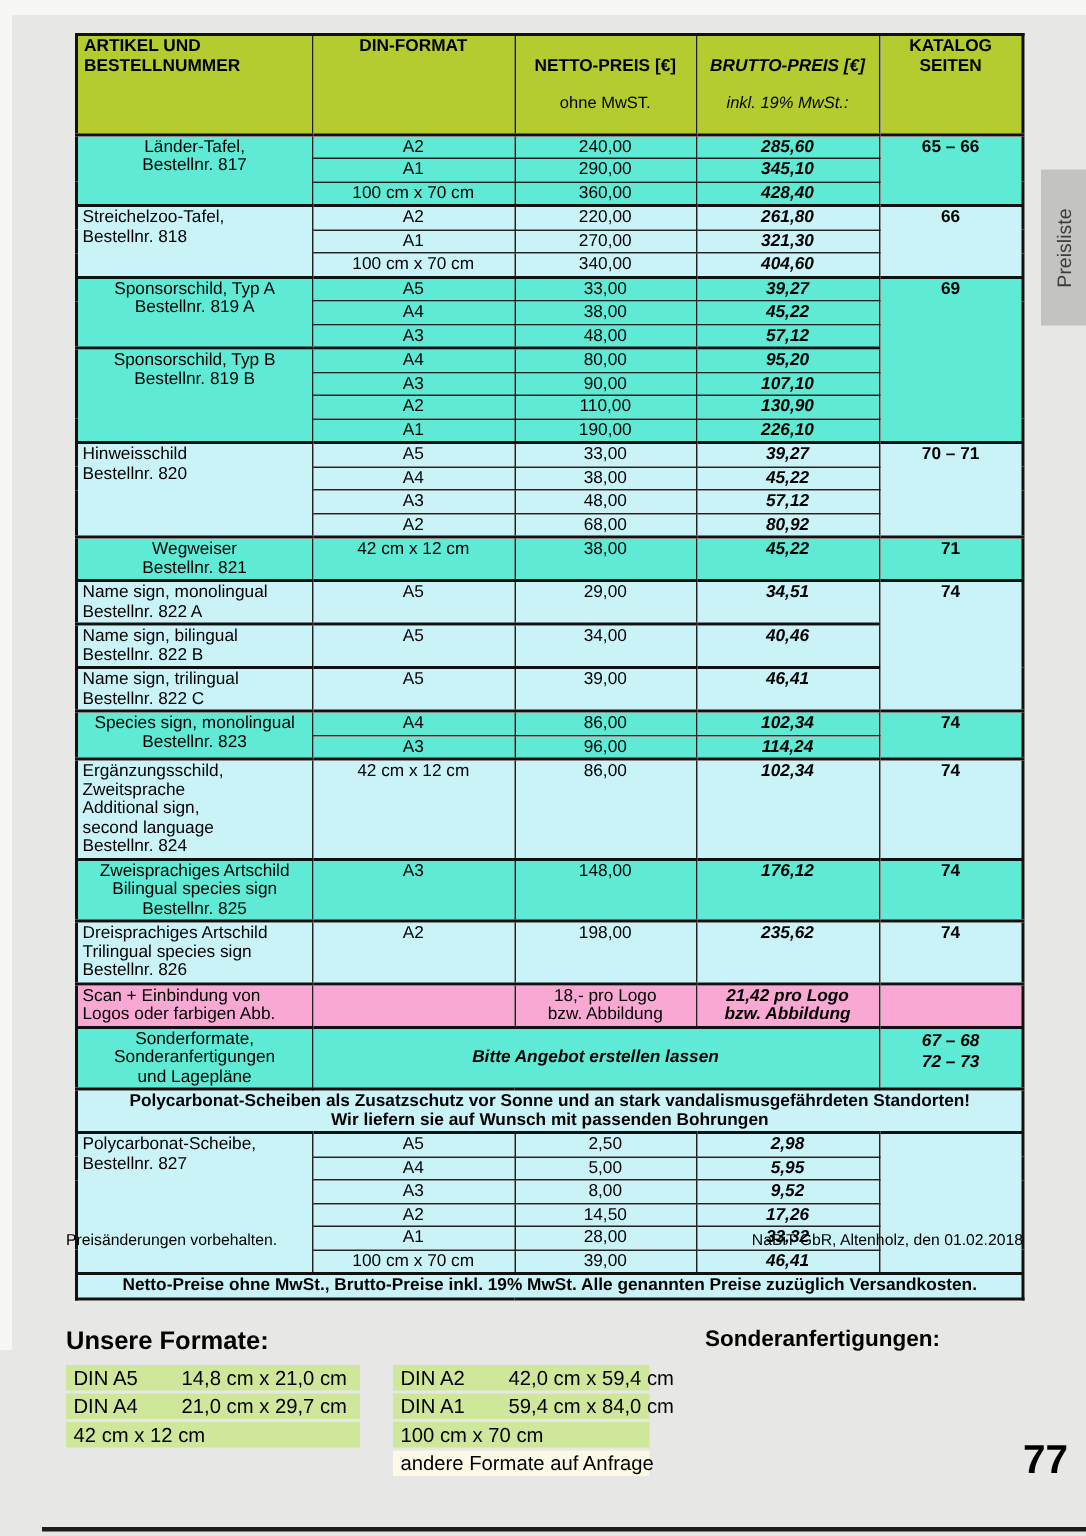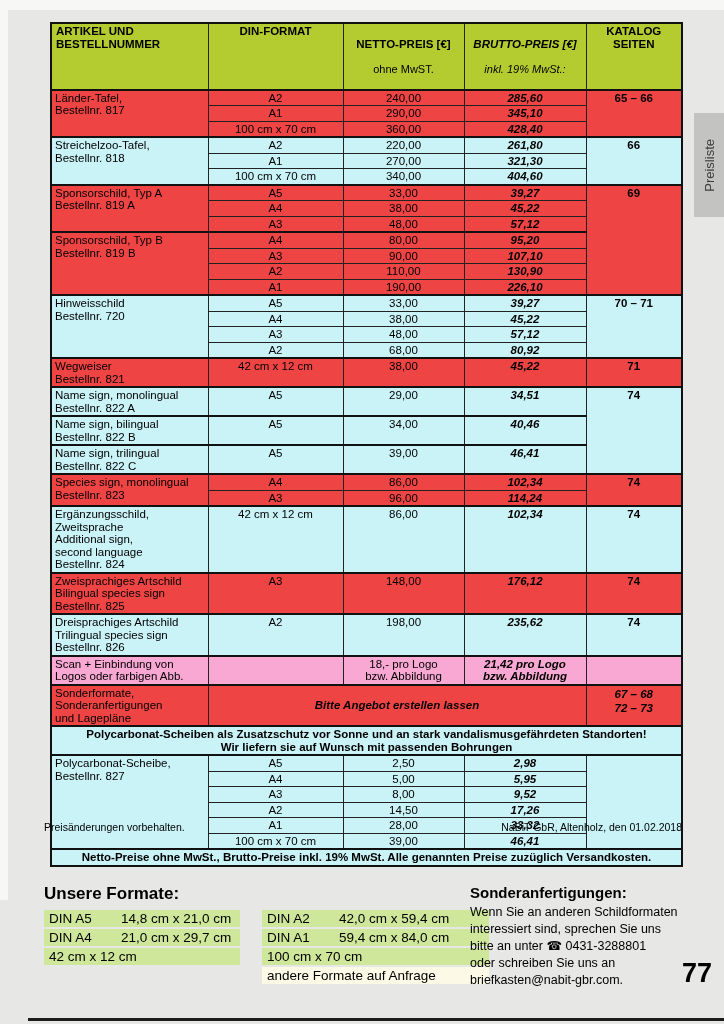"Länder-Tafel," tr.bg-white td { background: #ef4444 -> #5eead4; text-align: none -> center }
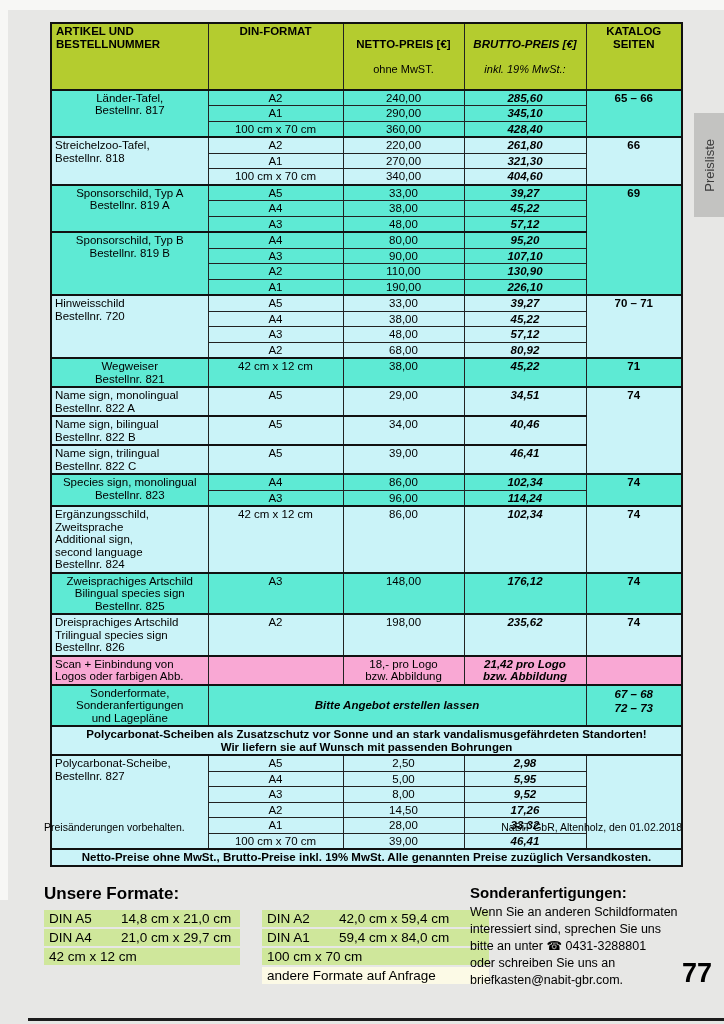"Hinweisschild" td.article { text: 720 -> 820 }
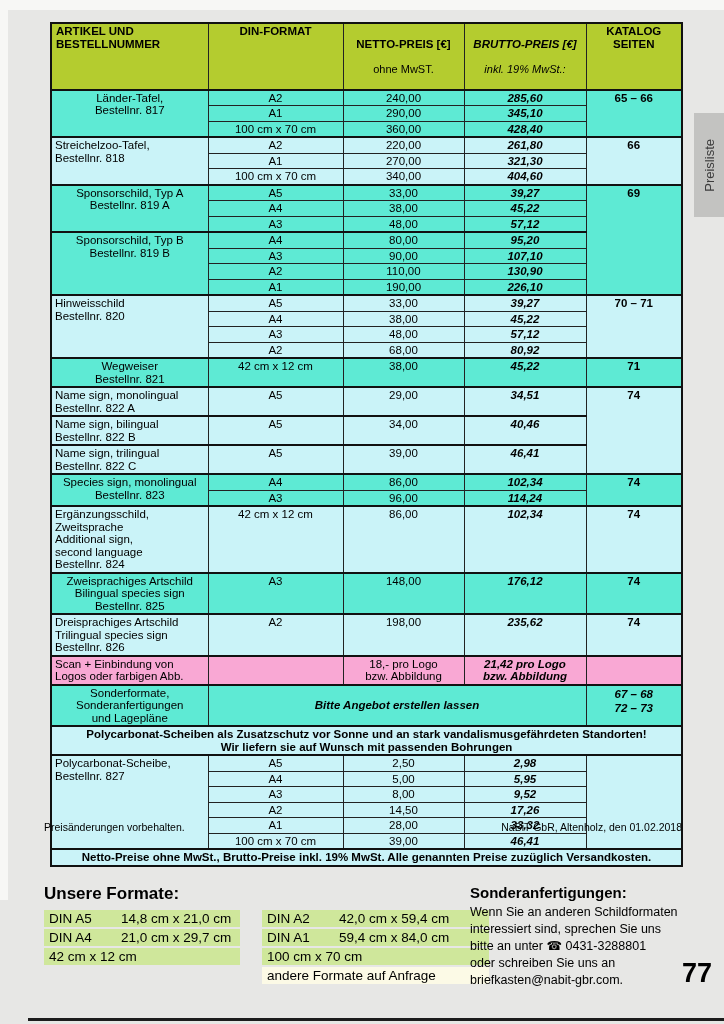"DIN A2" .fmt-col.right { width: 227px -> 171px }
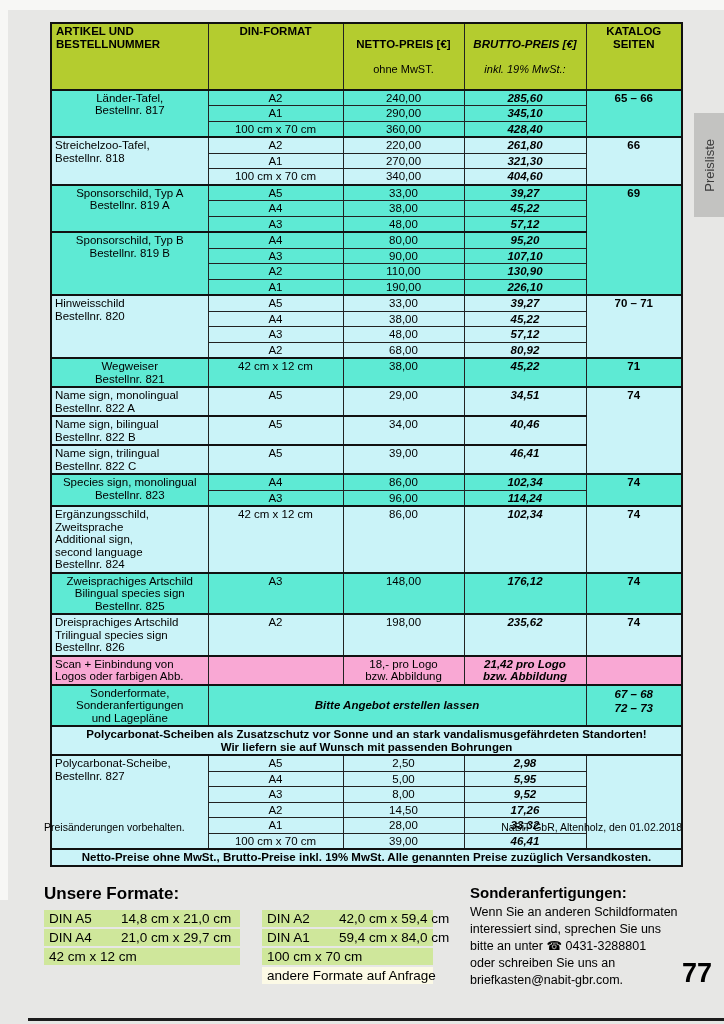"Wenn Sie an anderen Schildformaten" div { html: <div> <div>Wenn Sie an anderen Schildformaten</div> <div>interessiert sind, sprechen Sie uns</div> <div>bitte an unter ☎ 0431-3288801</div> <div>oder schreiben Sie uns an</div> <div>briefkasten@nabit-gbr.com.</div> </div> -> none }
